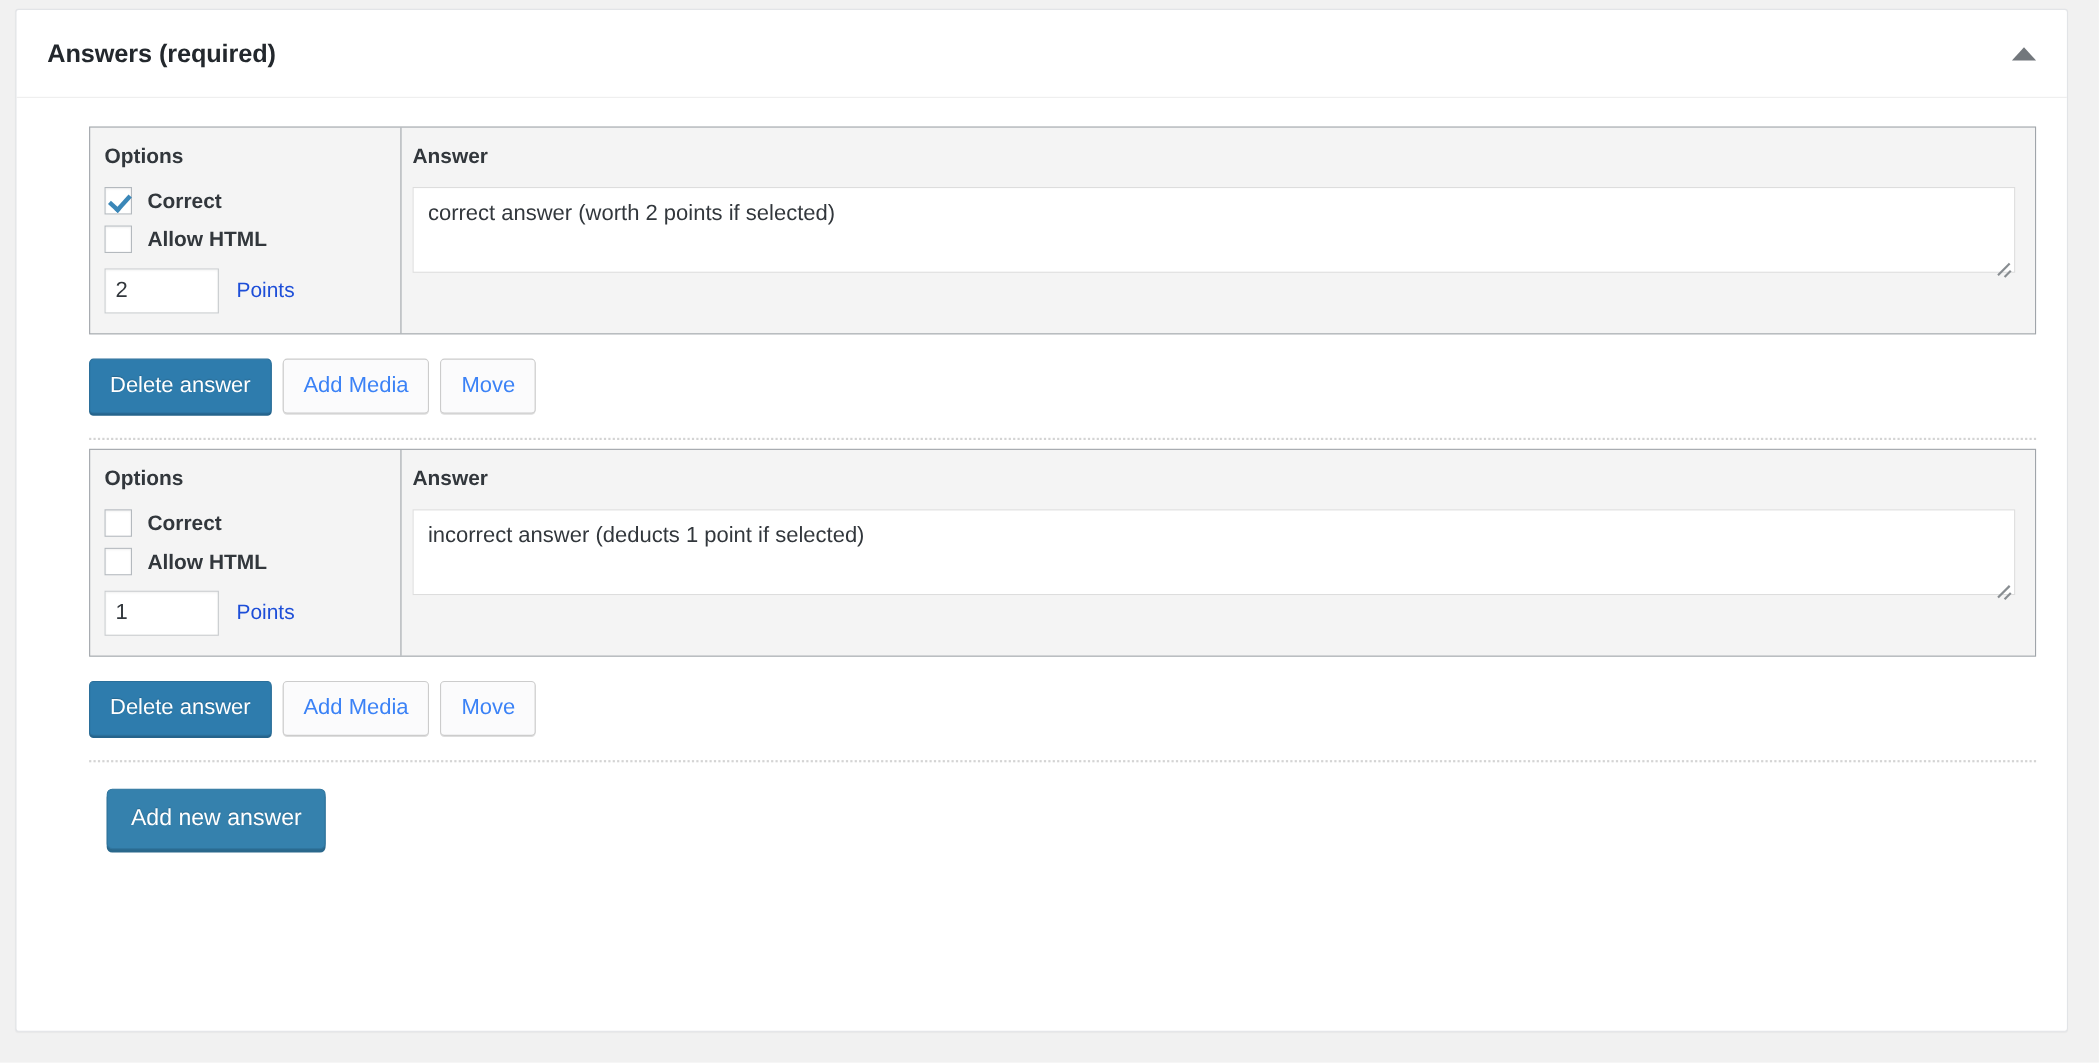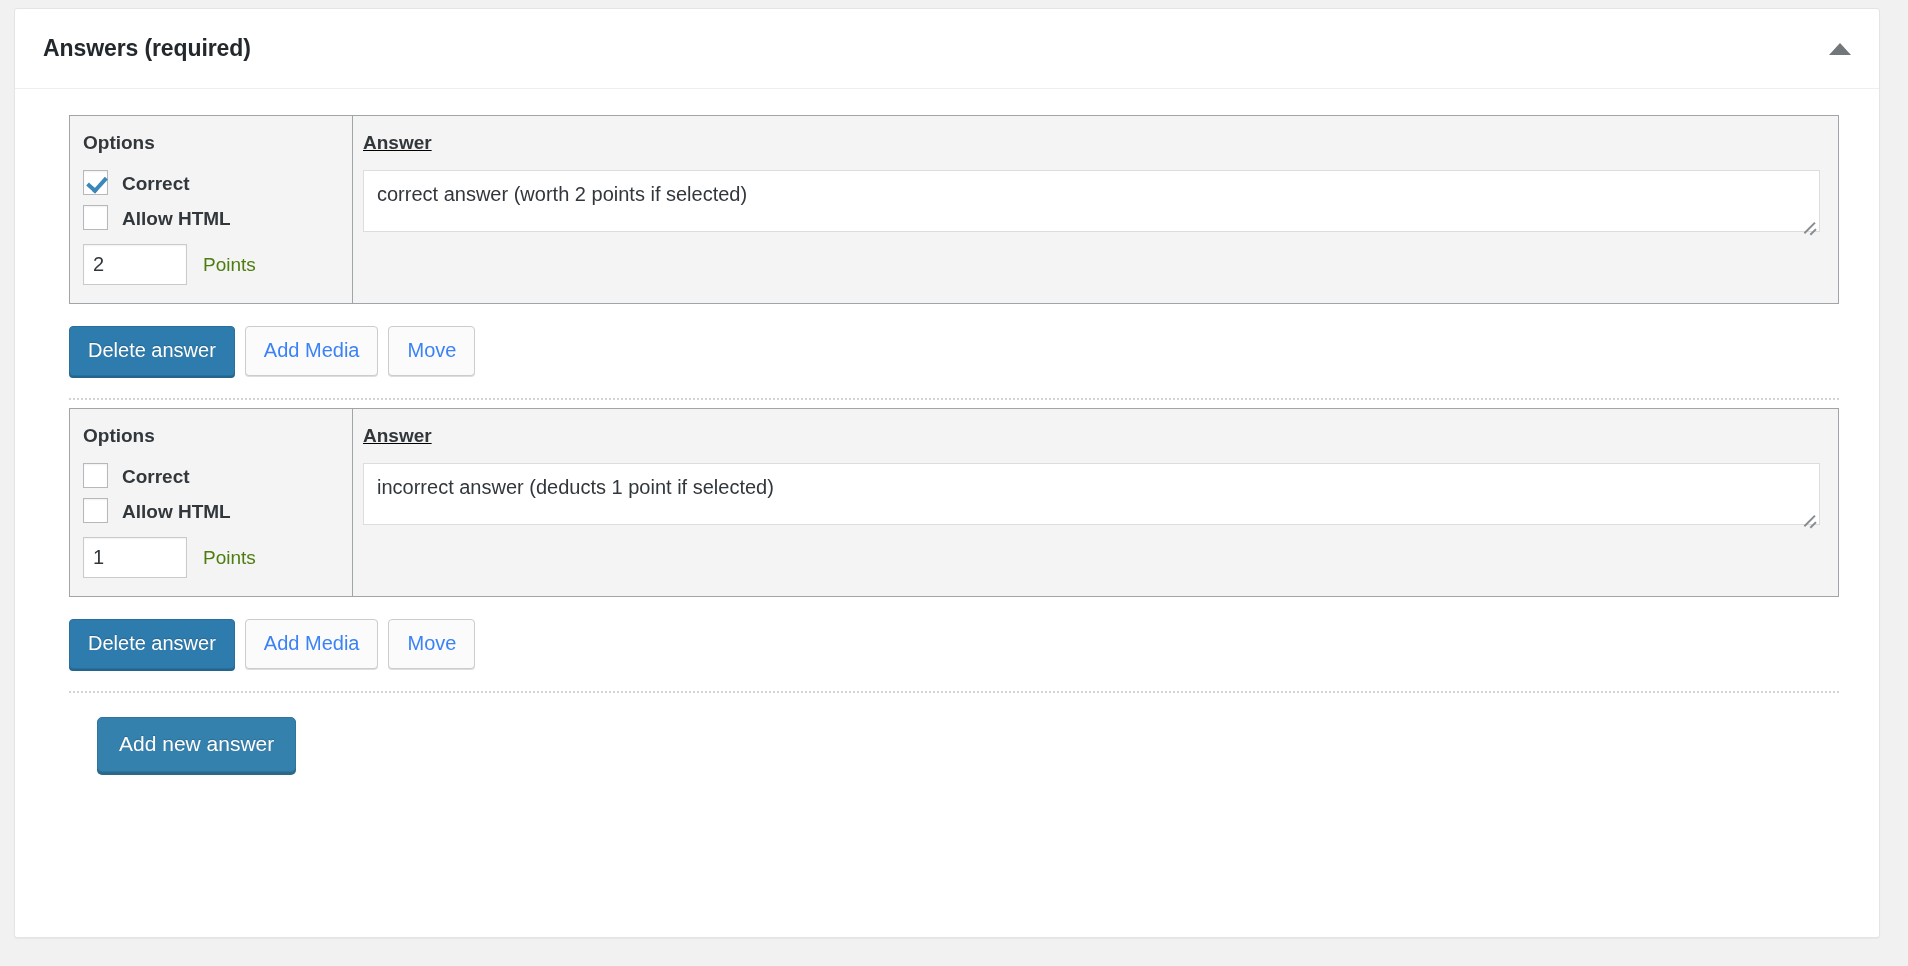"Options" .answer-block { margin-left: none -> 12px }
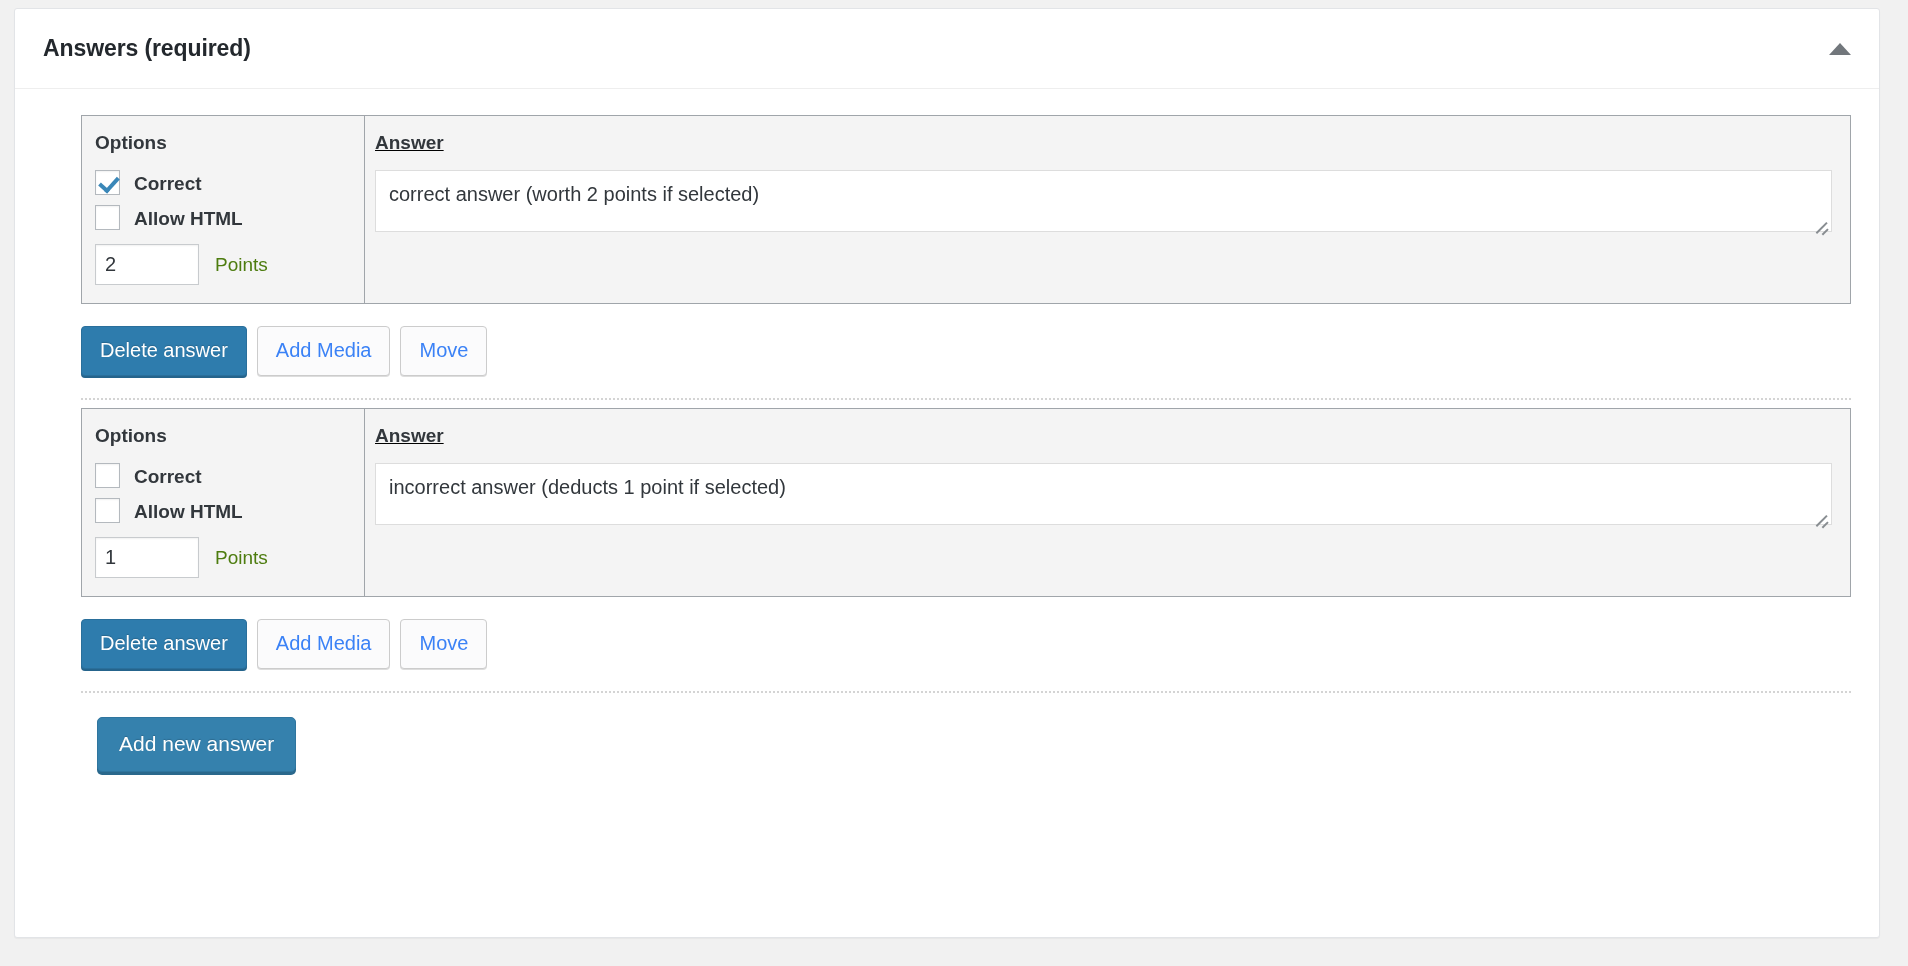"Answer" .col-answer { text-decoration: underline -> none }
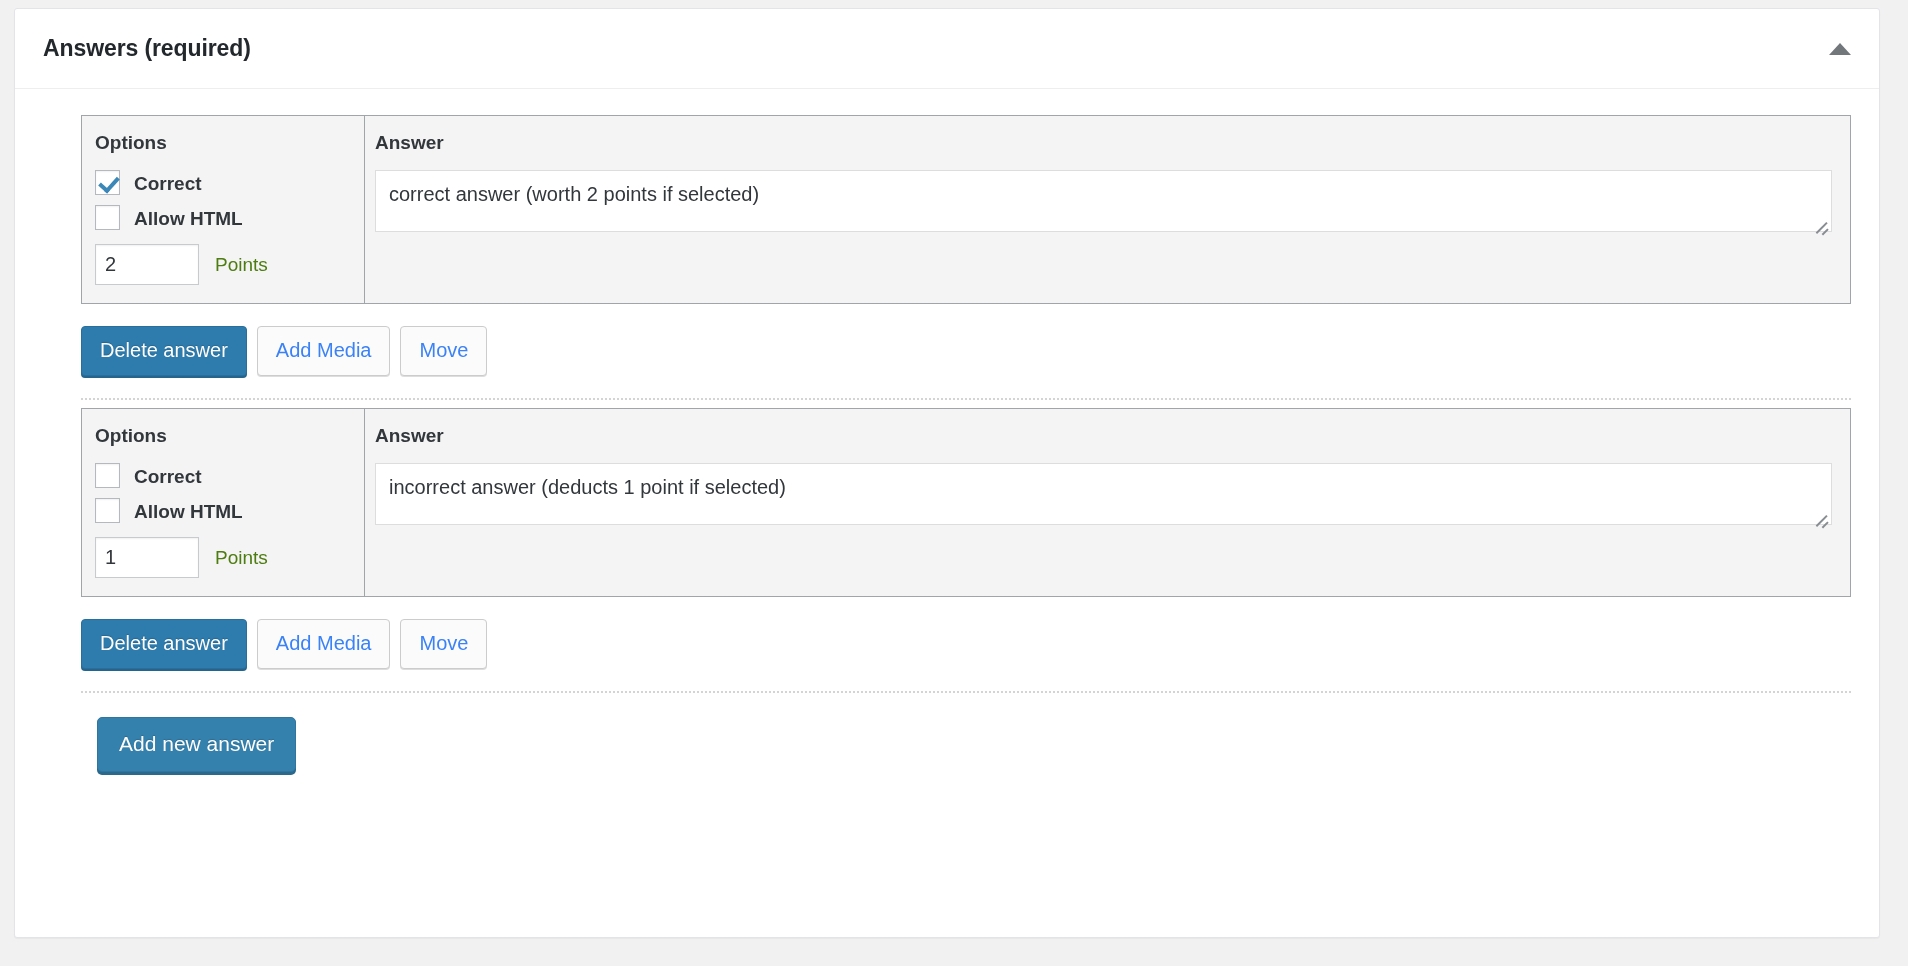"correct answer (worth 2 points" .answer-textarea { height: 62px -> 78px }
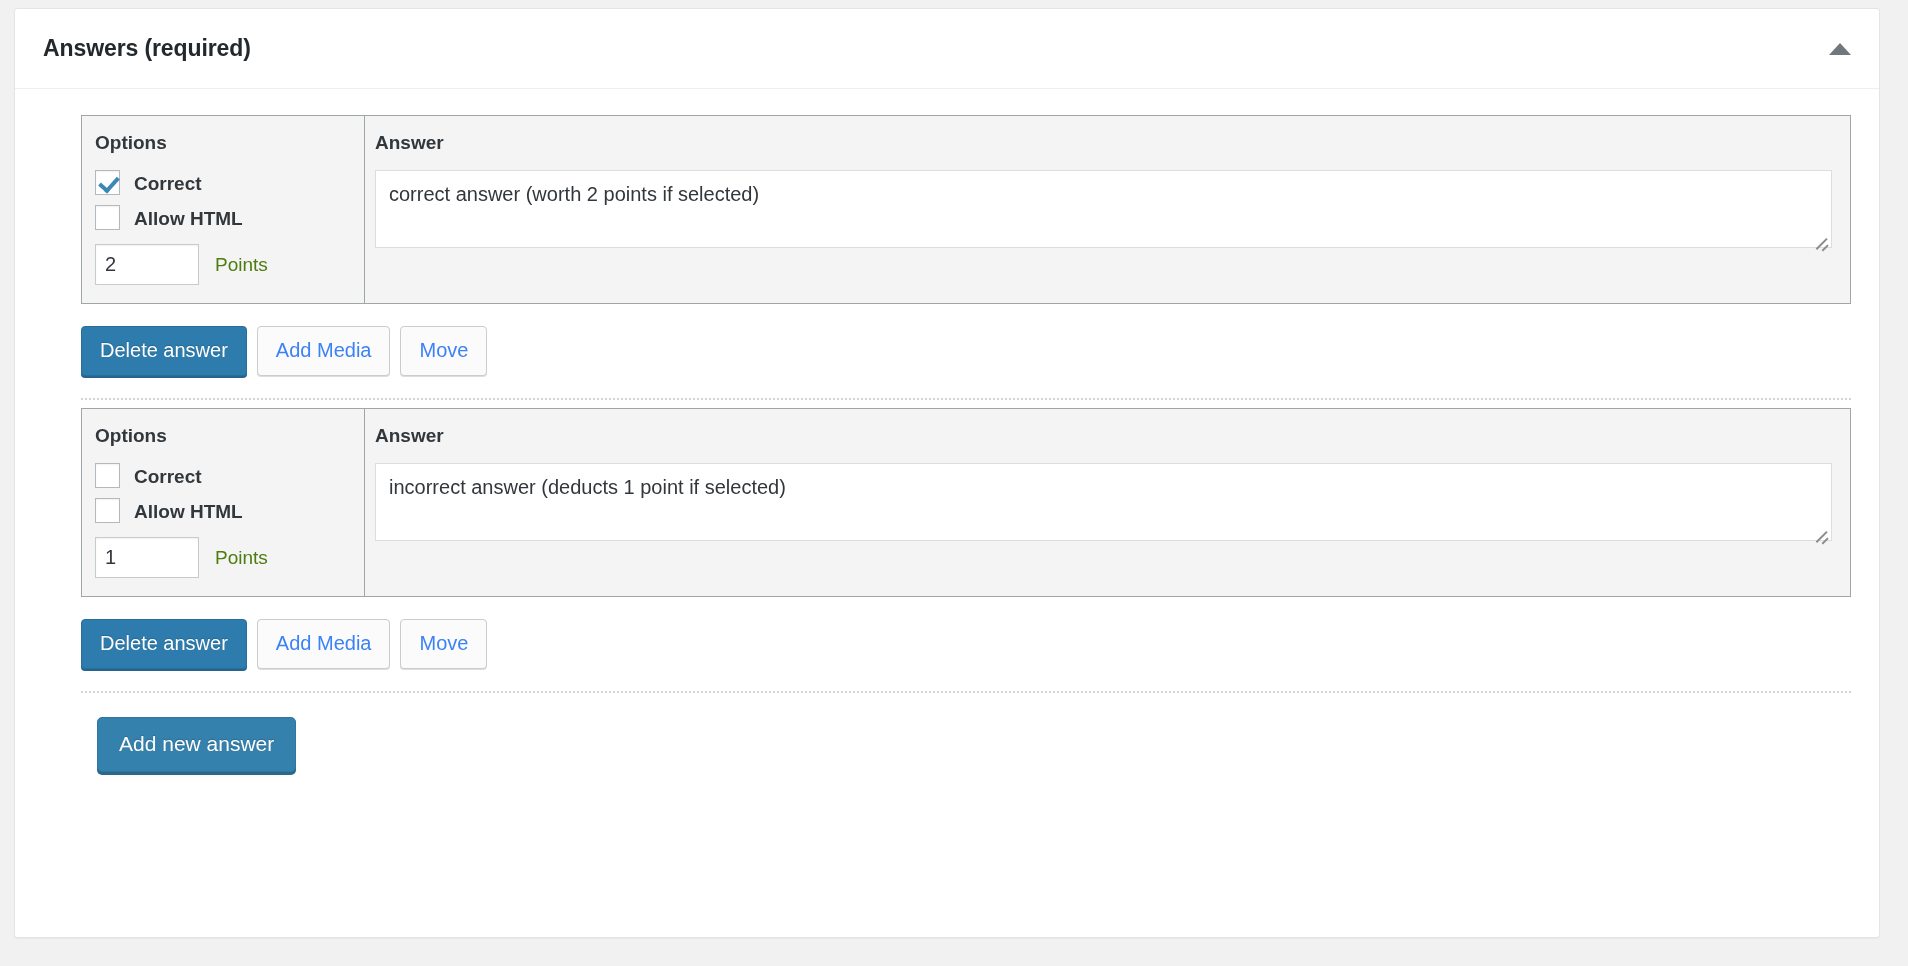"Points" .points-label { color: #4d7c0f -> #1d4ed8 }
